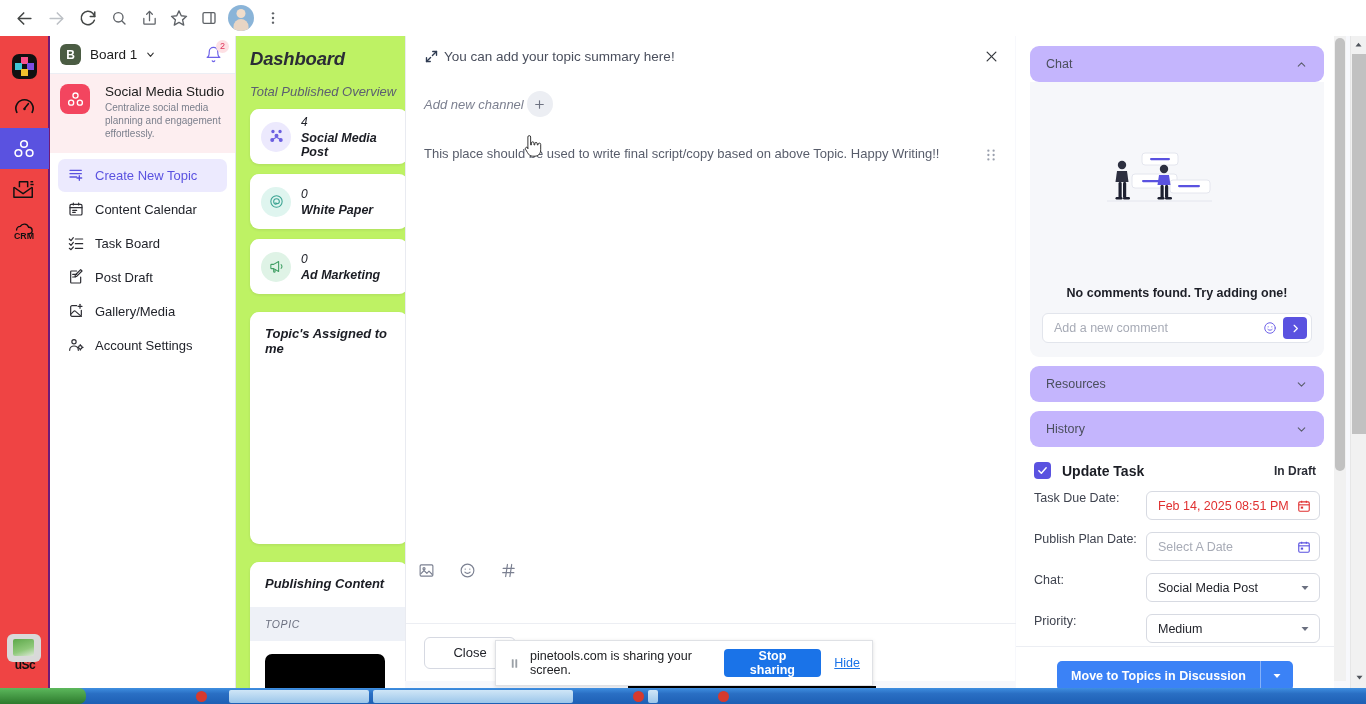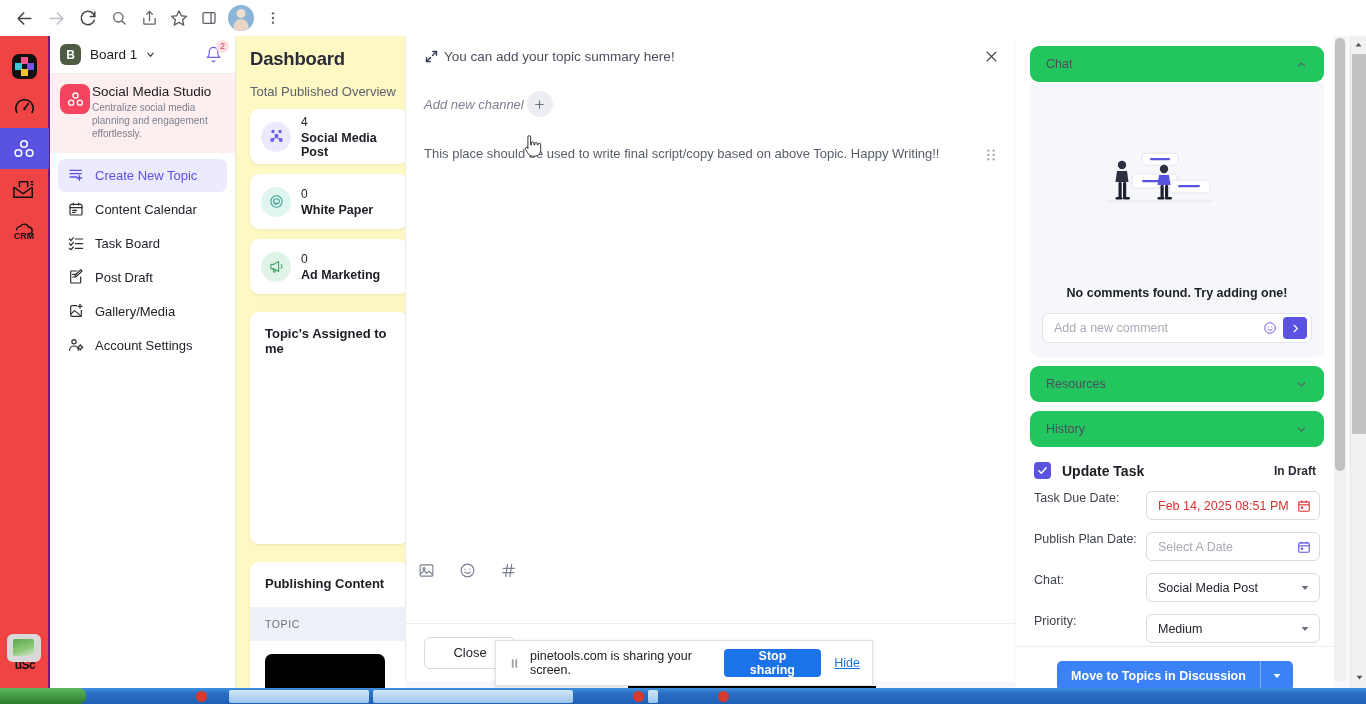"Dashboard" .dash { background: #fef9c3 -> #bef264; font-style: none -> italic }
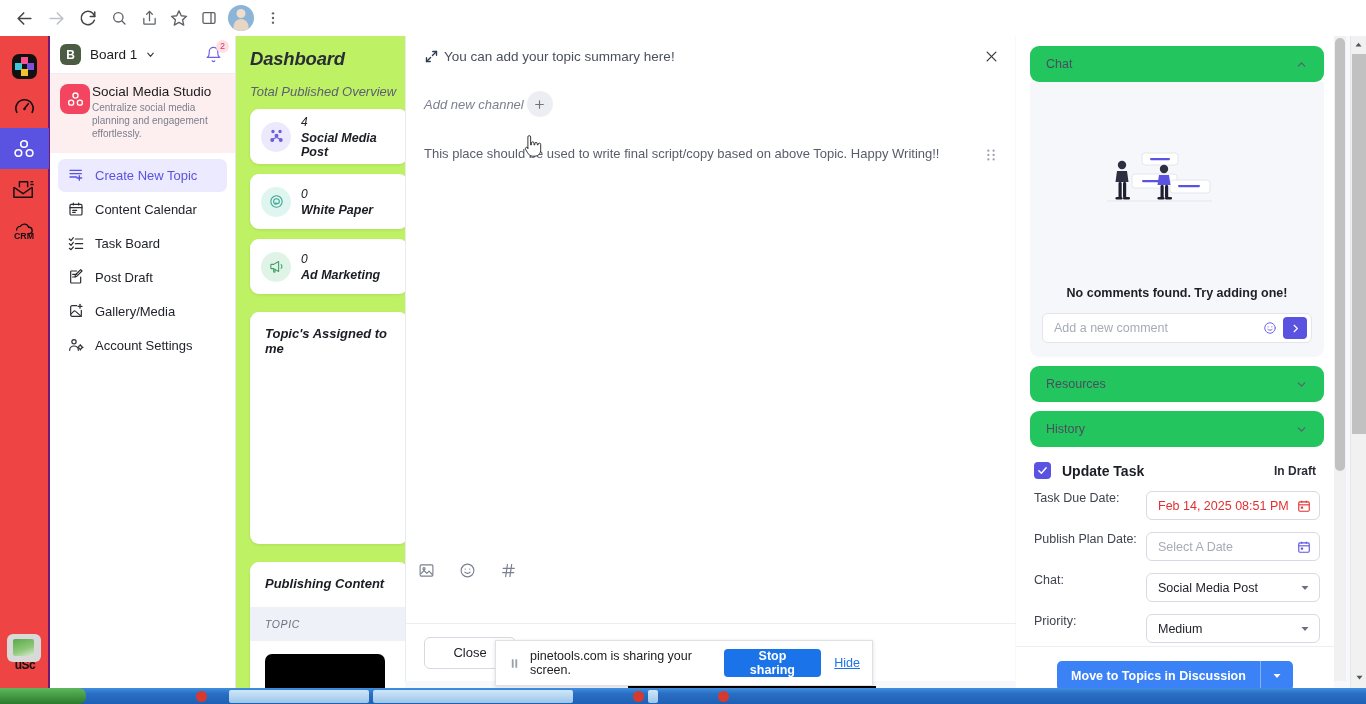"Chat" .acc { background: #22c55e -> #c4b5fd }
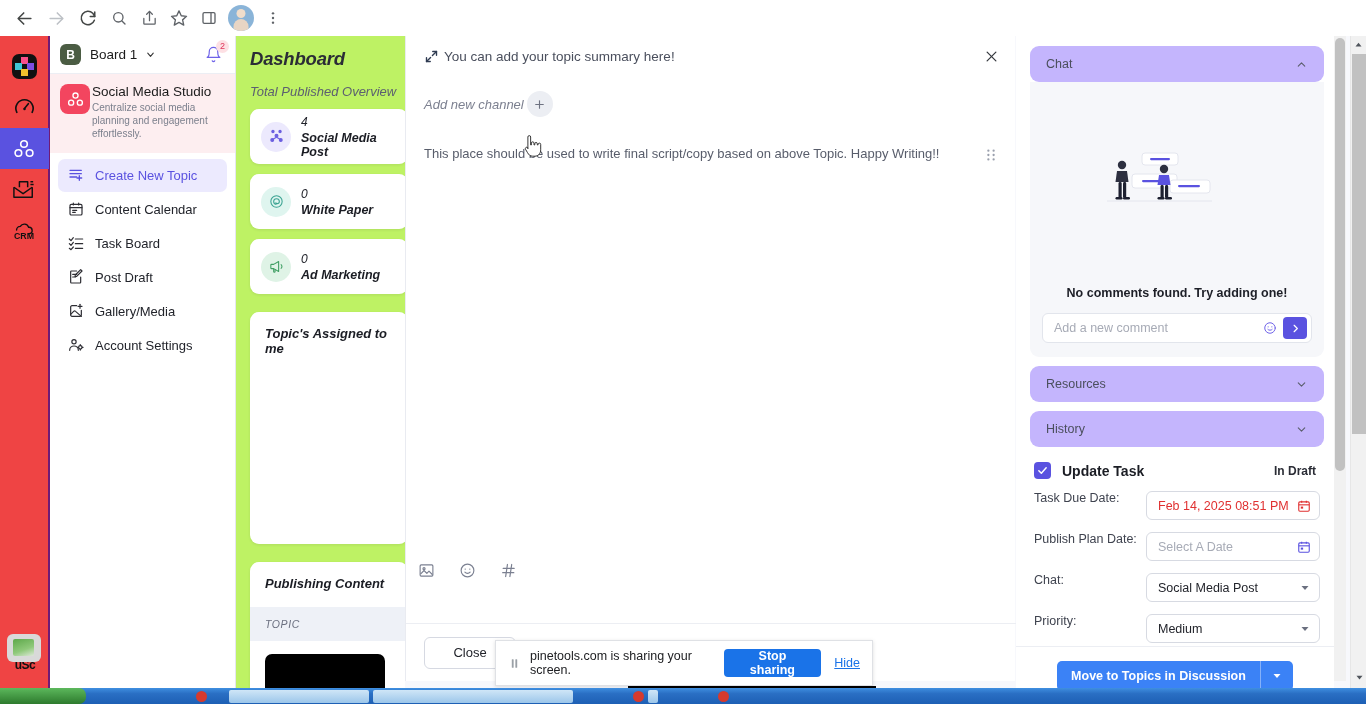"Social Media Studio" .studio { gap: 2px -> 15px }
